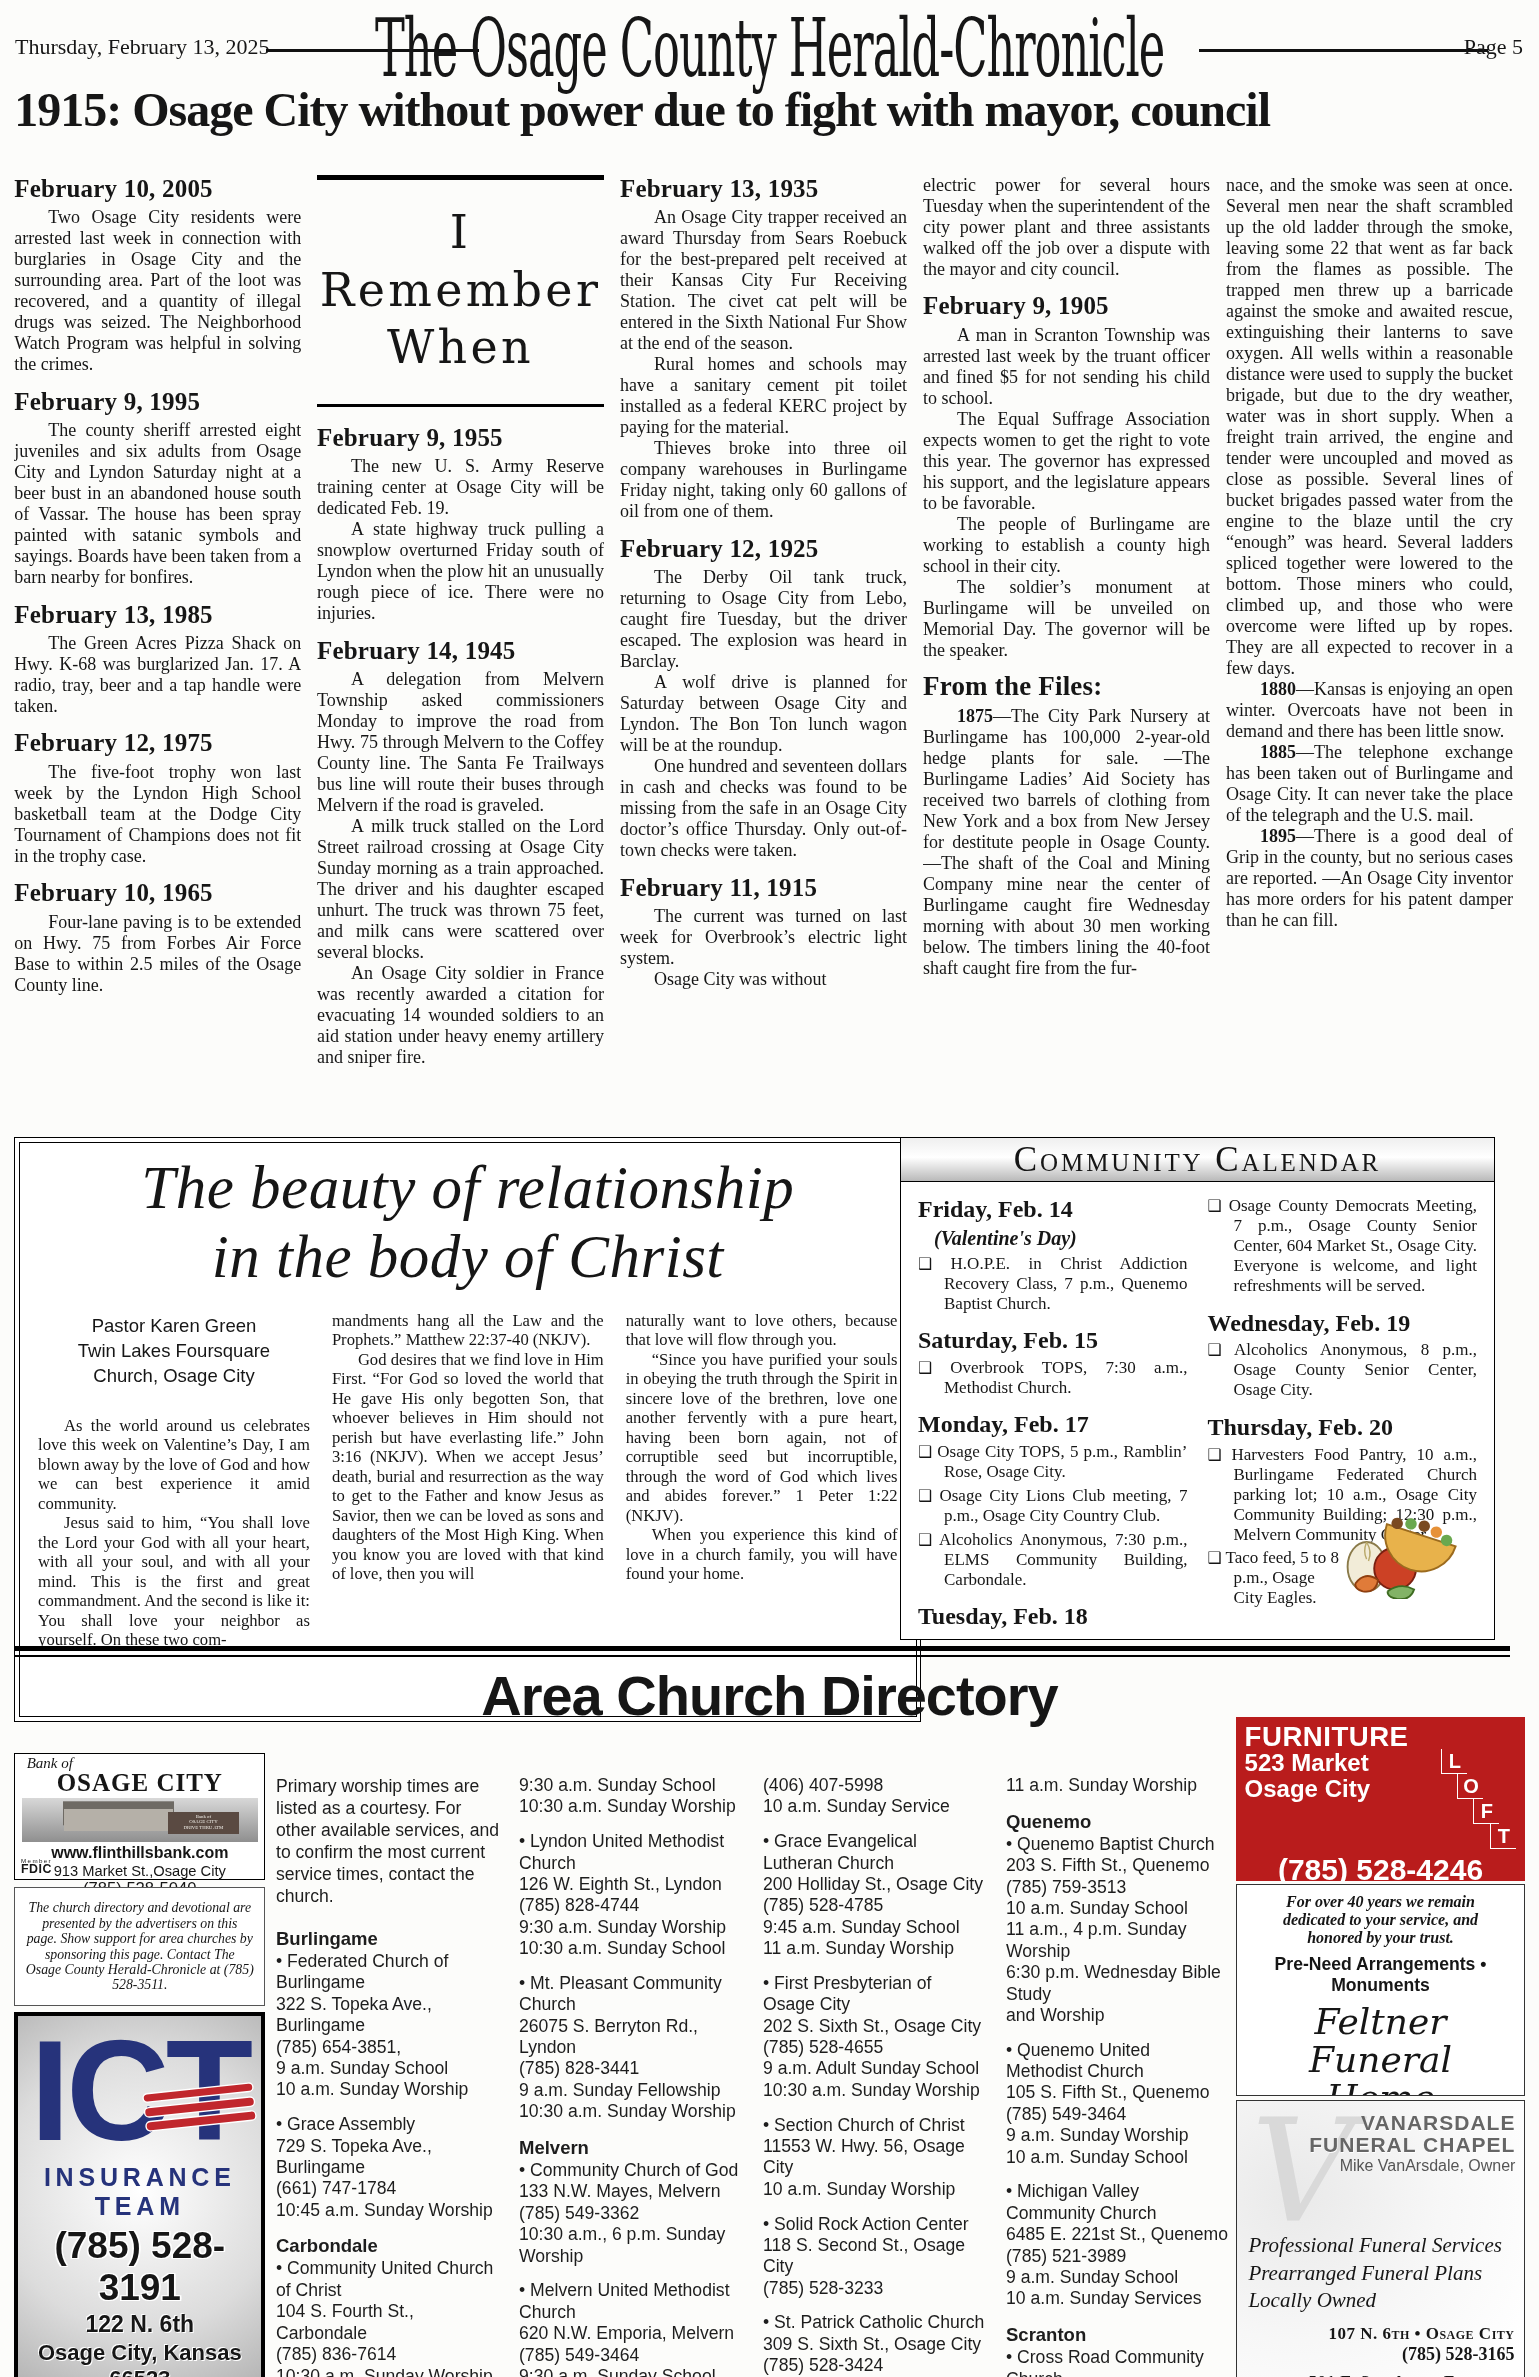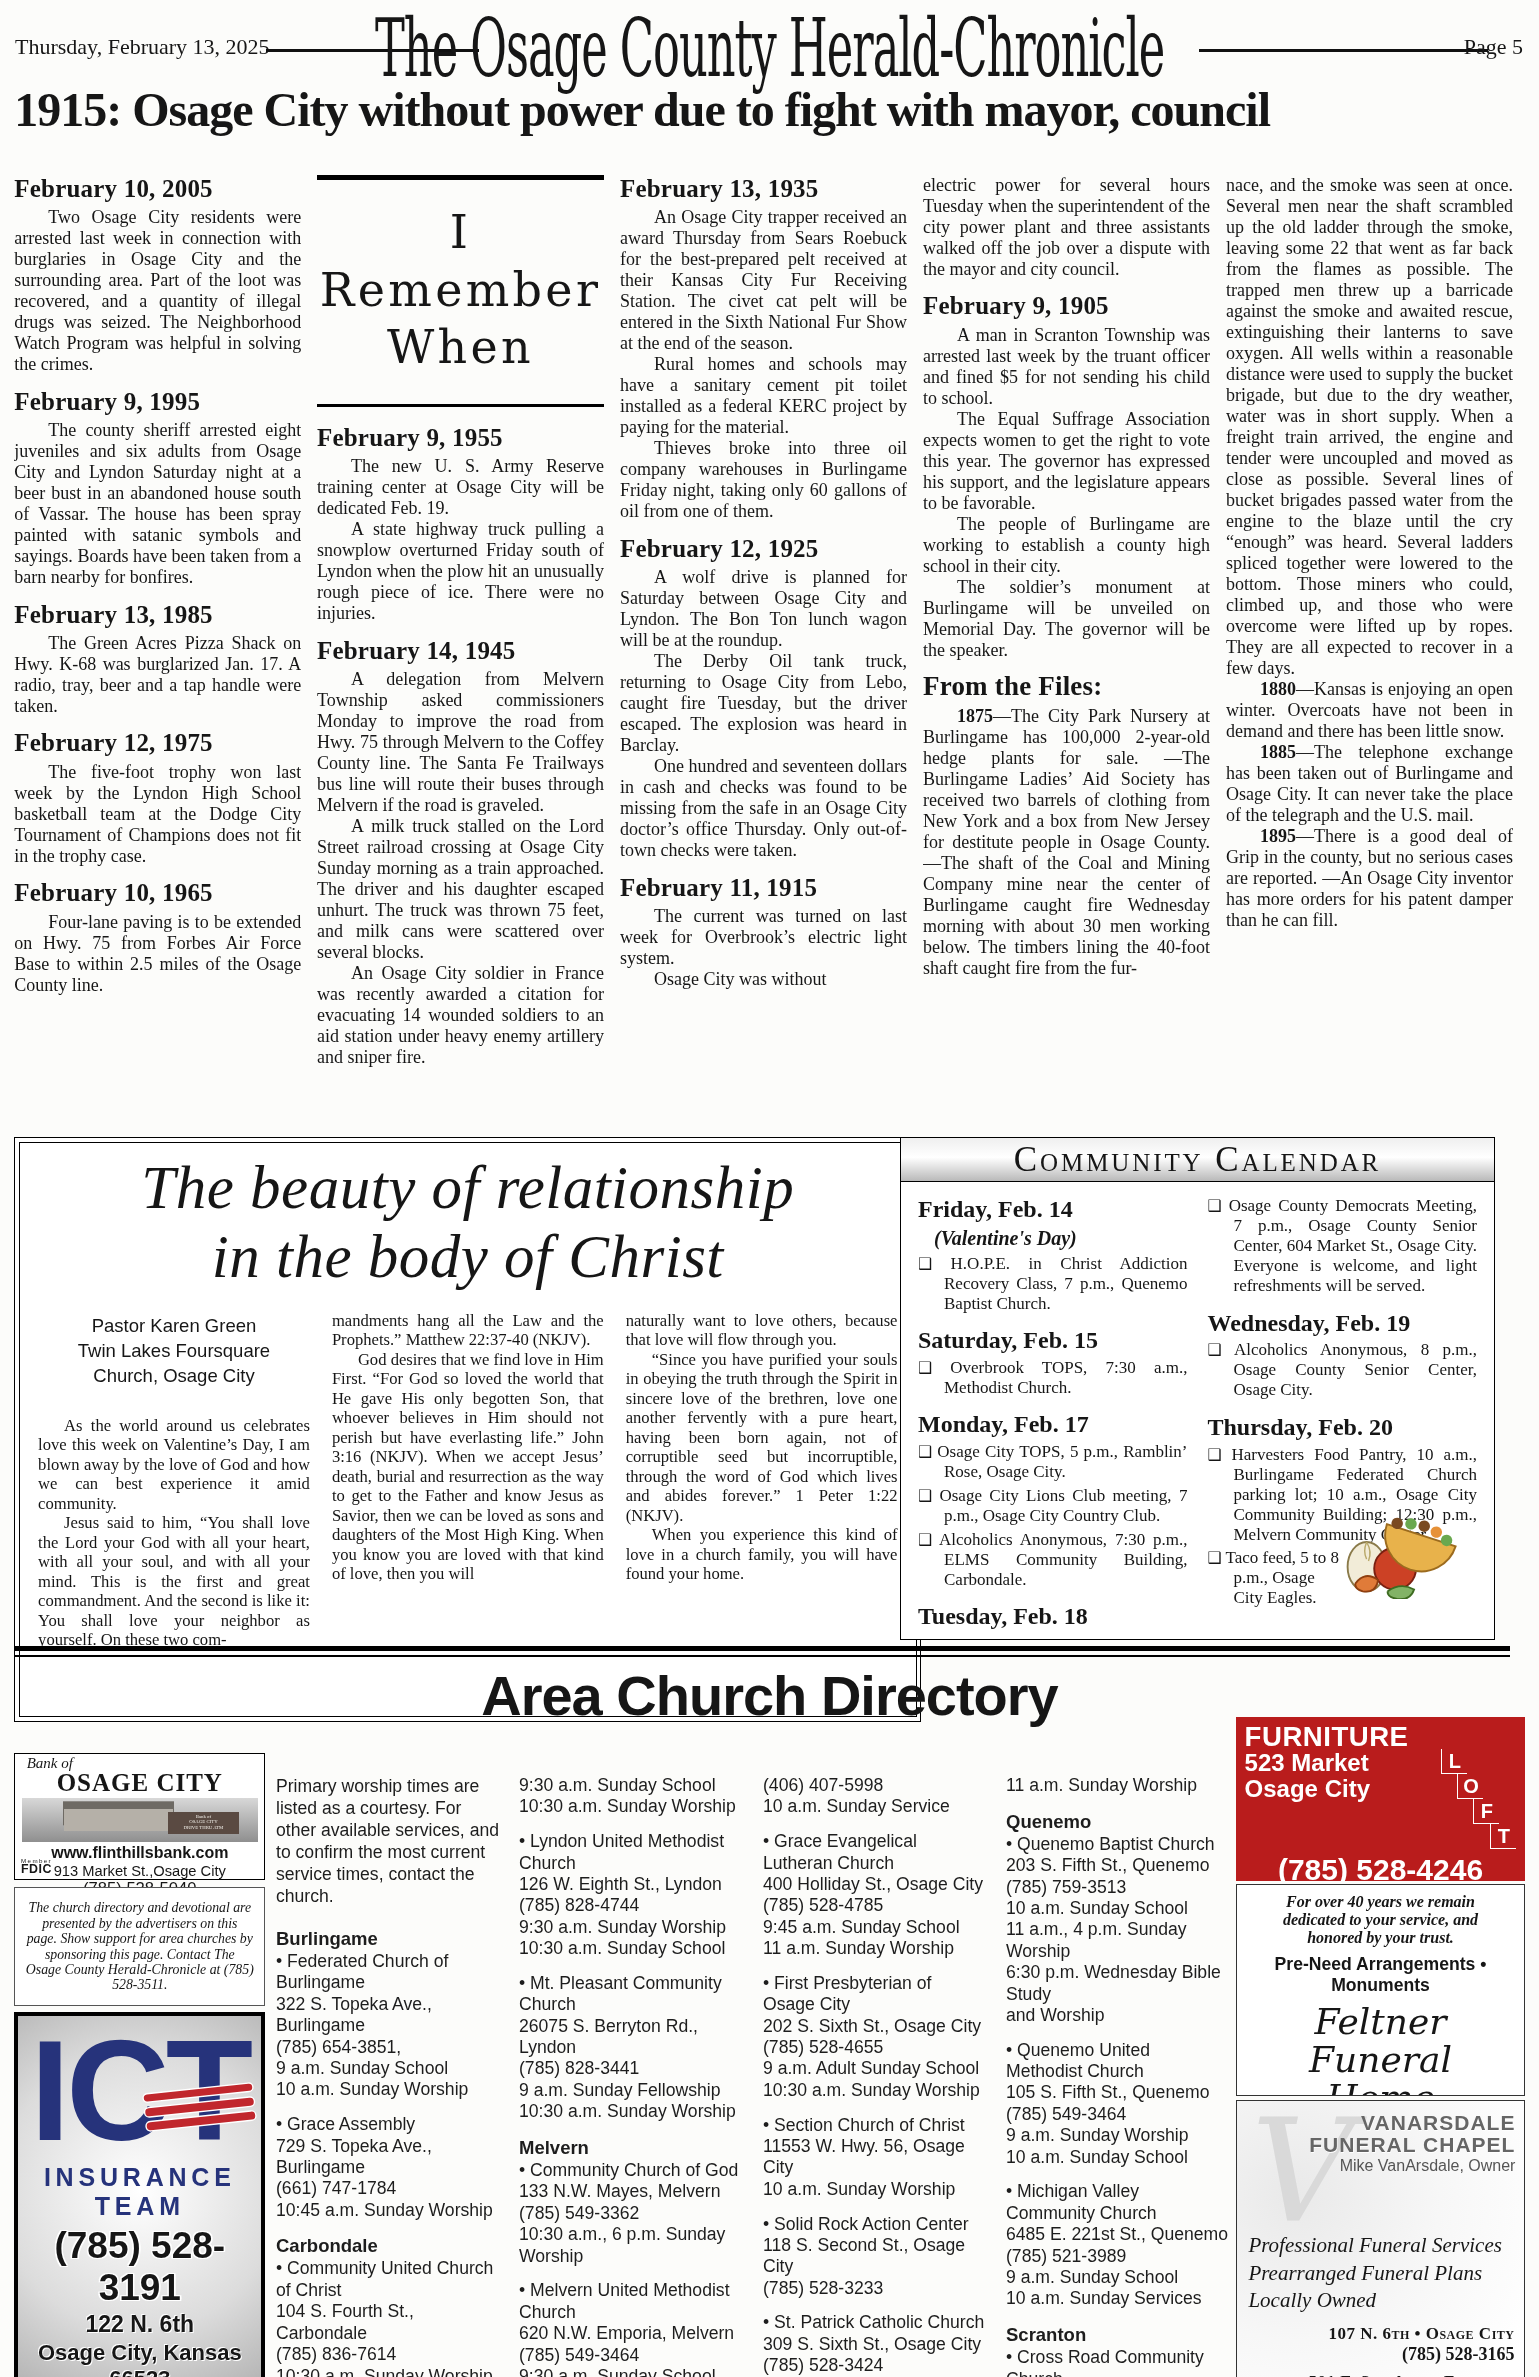"A wolf drive is planned" p.rw-p { order: before "The Derby Oil tank truck," -> after "The Derby Oil tank truck," }
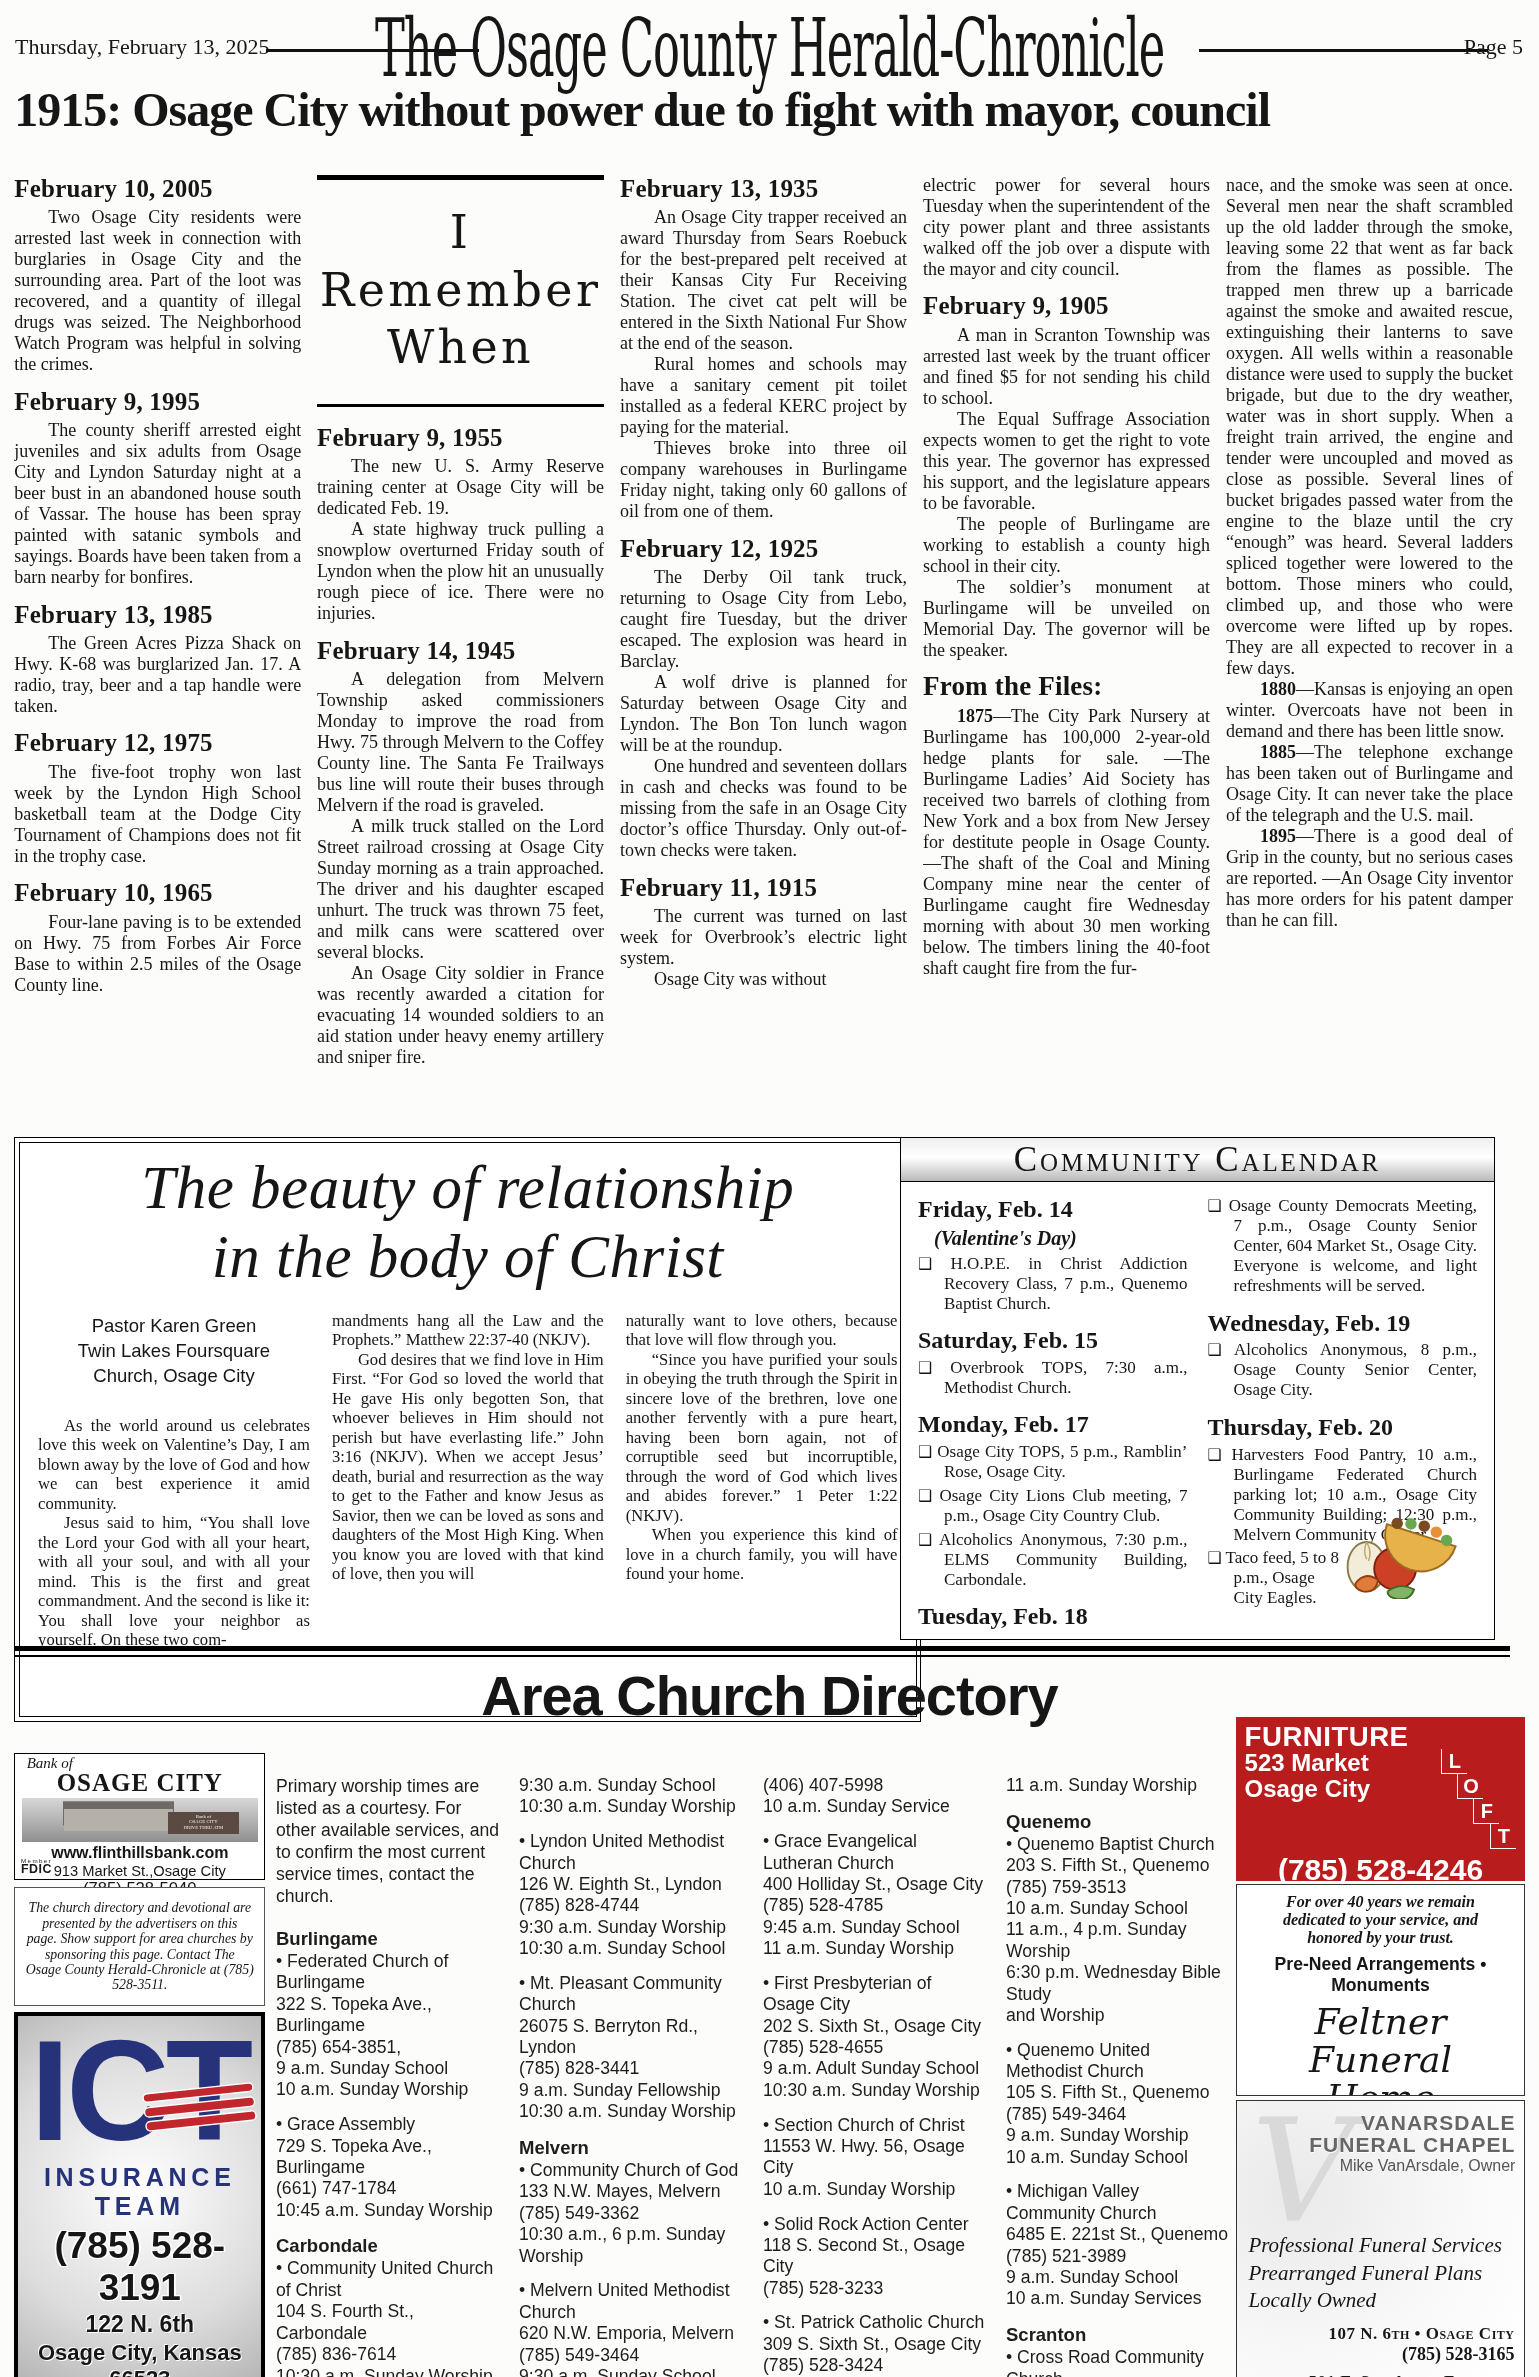"400 Holliday St., Osage City" div.dir-line { text: 400 -> 200 }
